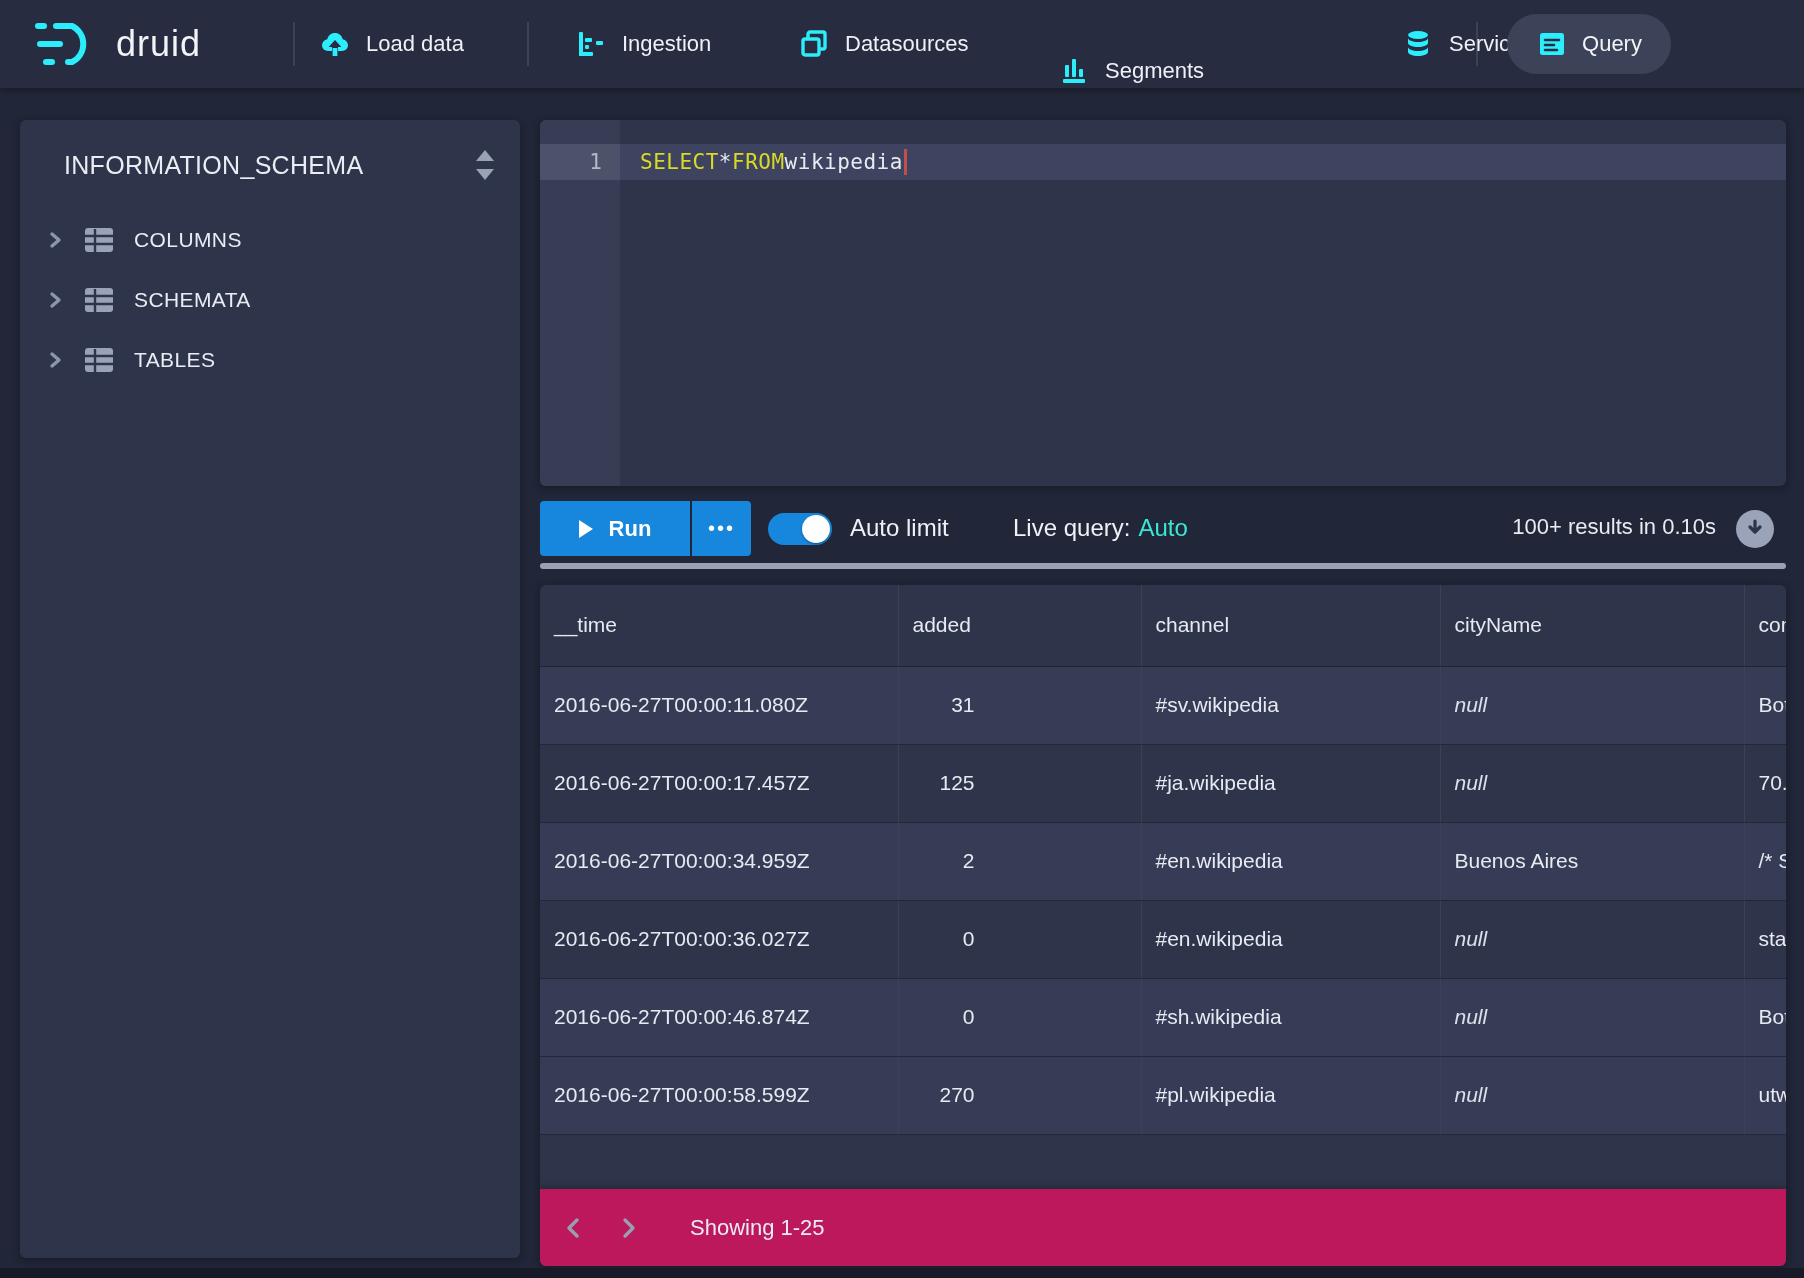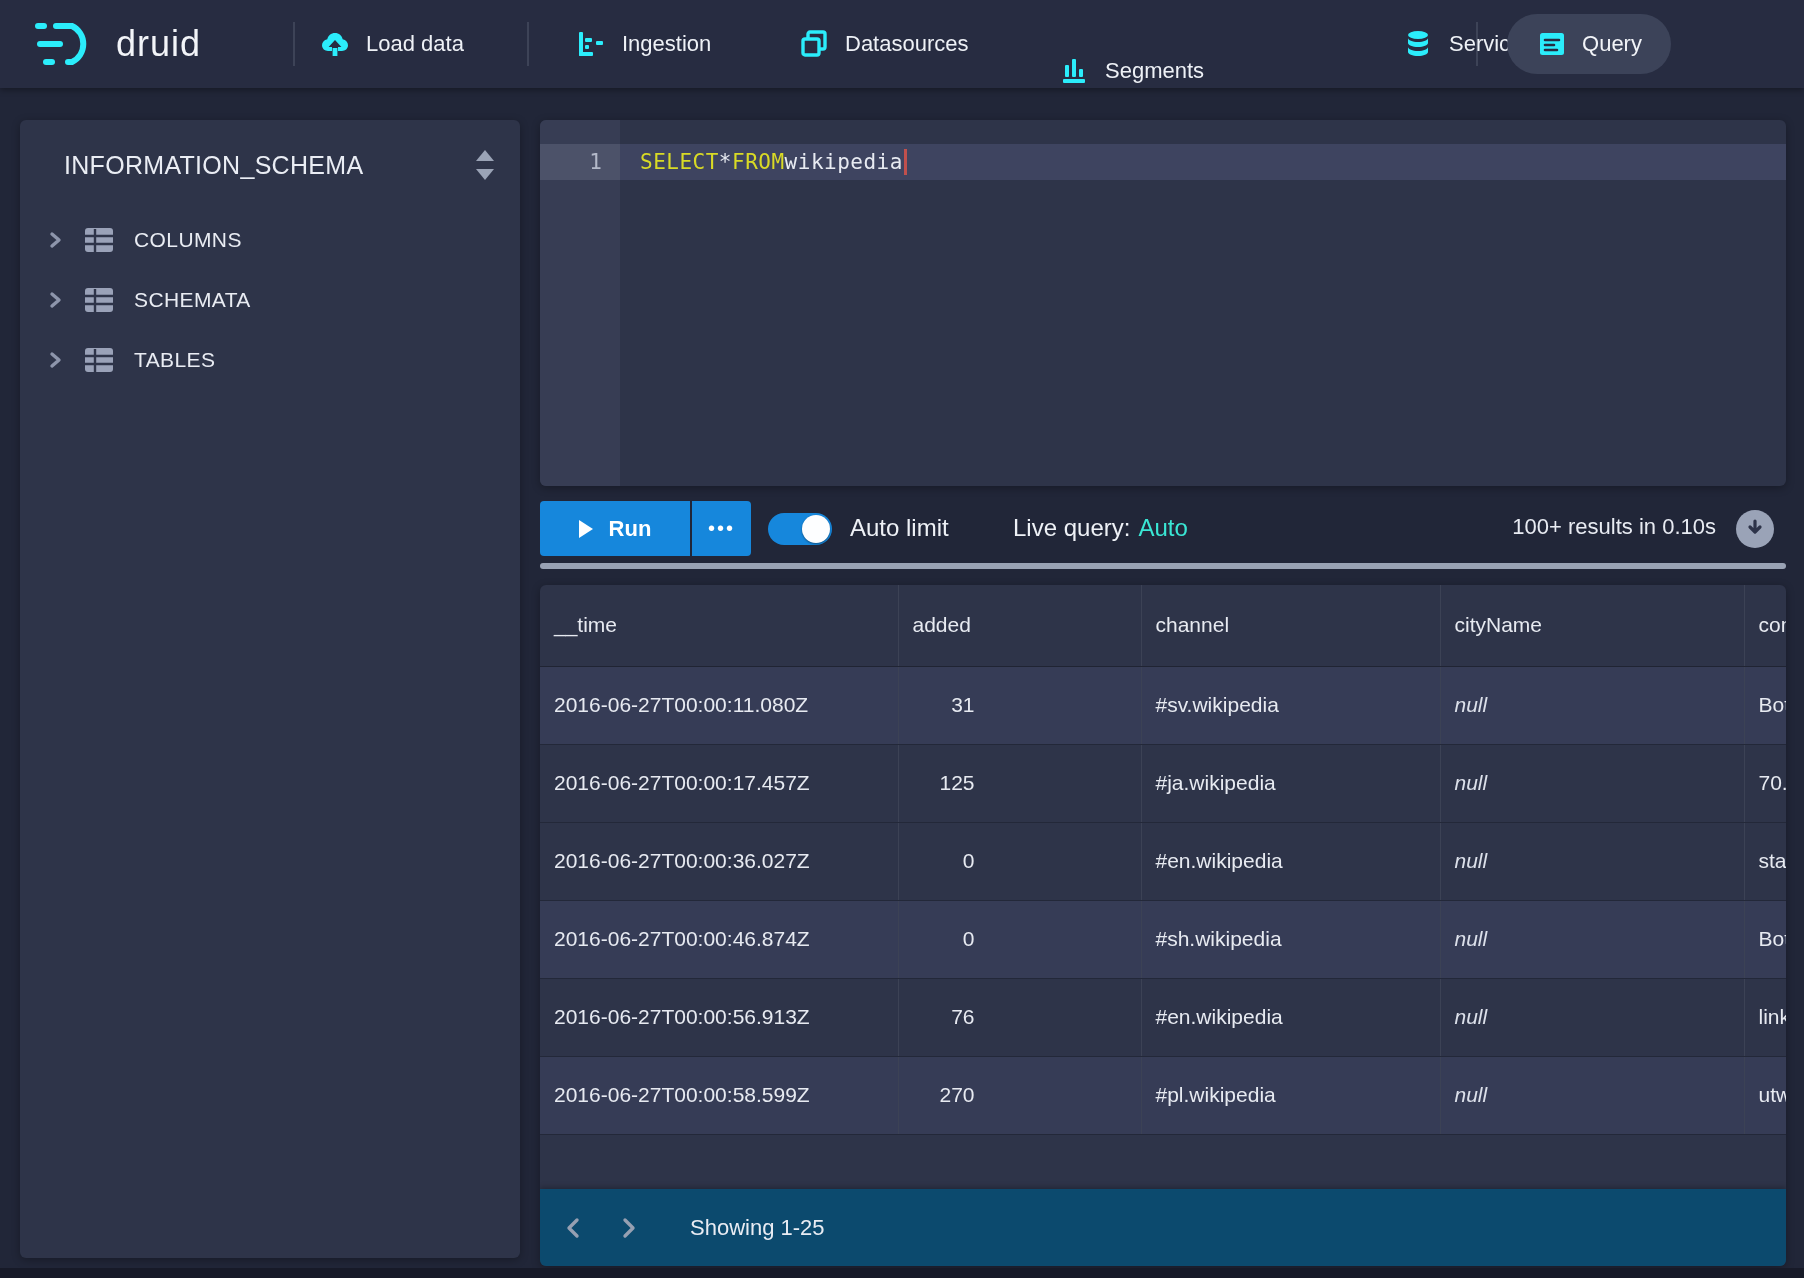"2016-06-27T00:00:34.959Z" tr.odd { html: none -> <tr> <td>2016-06-27T00:00:34.959Z</td> <td><span>2</span></td> <td>#en.wikipedia</td> <td>Buenos Aires</td> <td>/* S</td> </tr> }
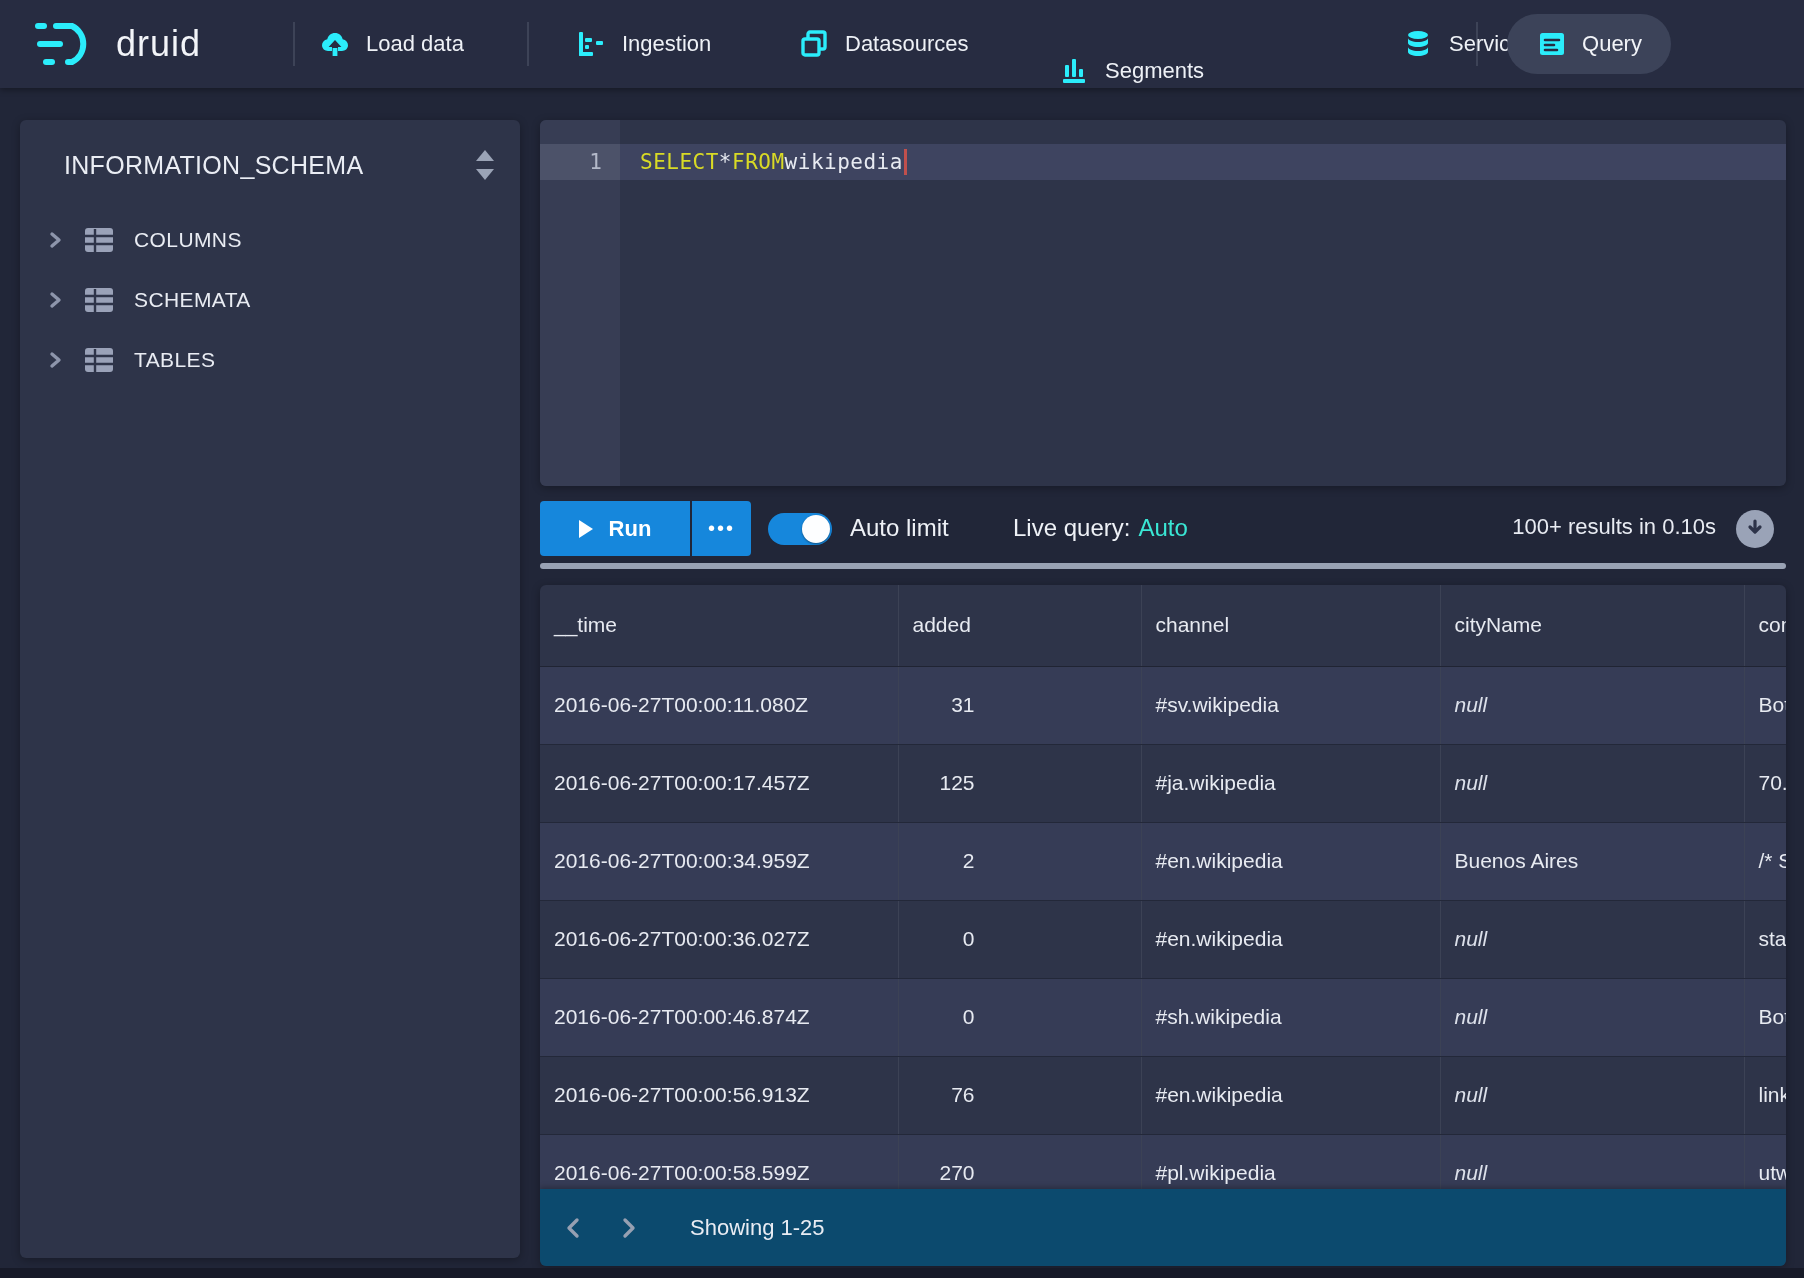"2016-06-27T00:00:56.913Z" tr.even { html: <tr> <td>2016-06-27T00:00:56.913Z</td> <td><span>76</span></td> <td>#en.wikipedia</td> <td><span>null</span></td> <td>link</td> </tr> -> none }
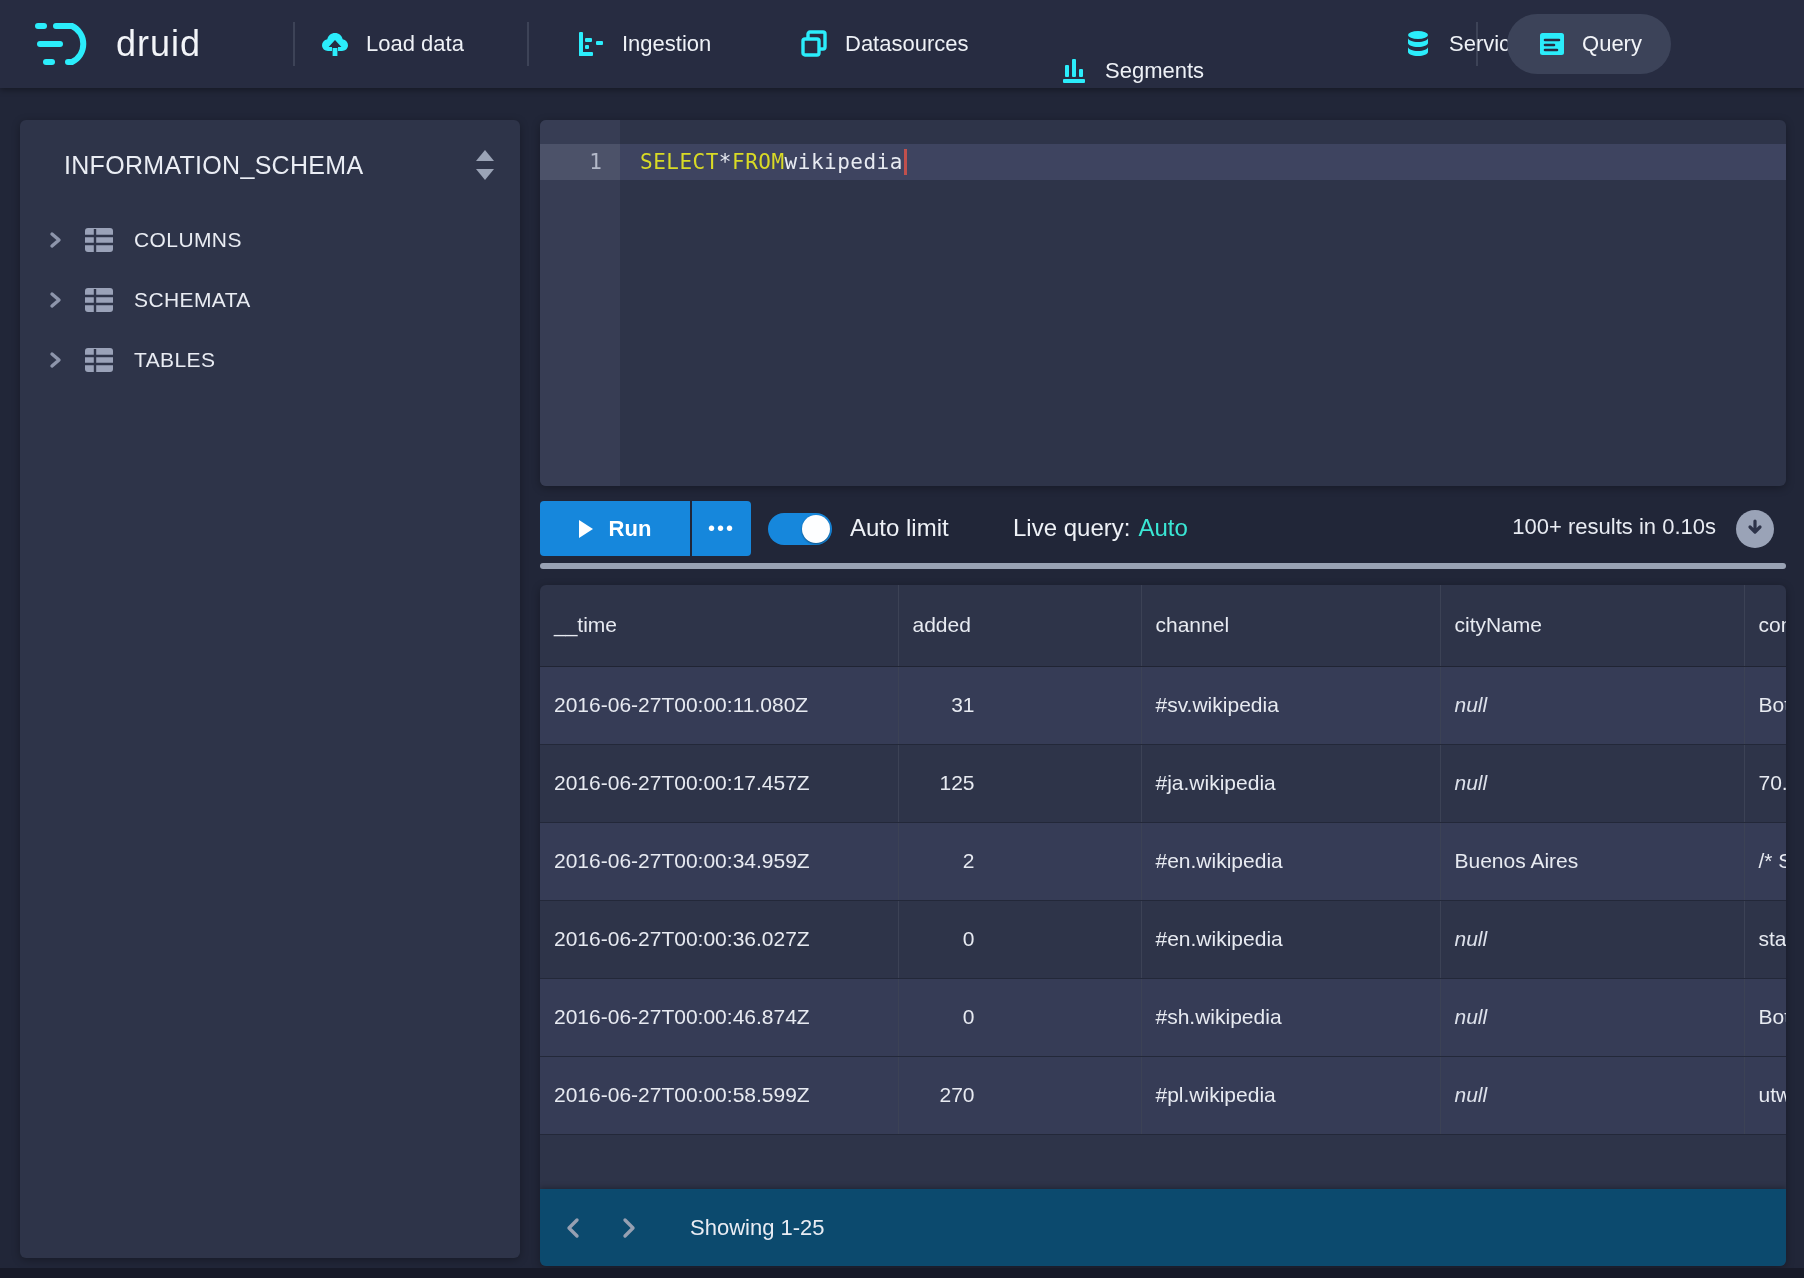"Showing 1-25" .table-footer { background: #0c4a6e -> #be185d }
